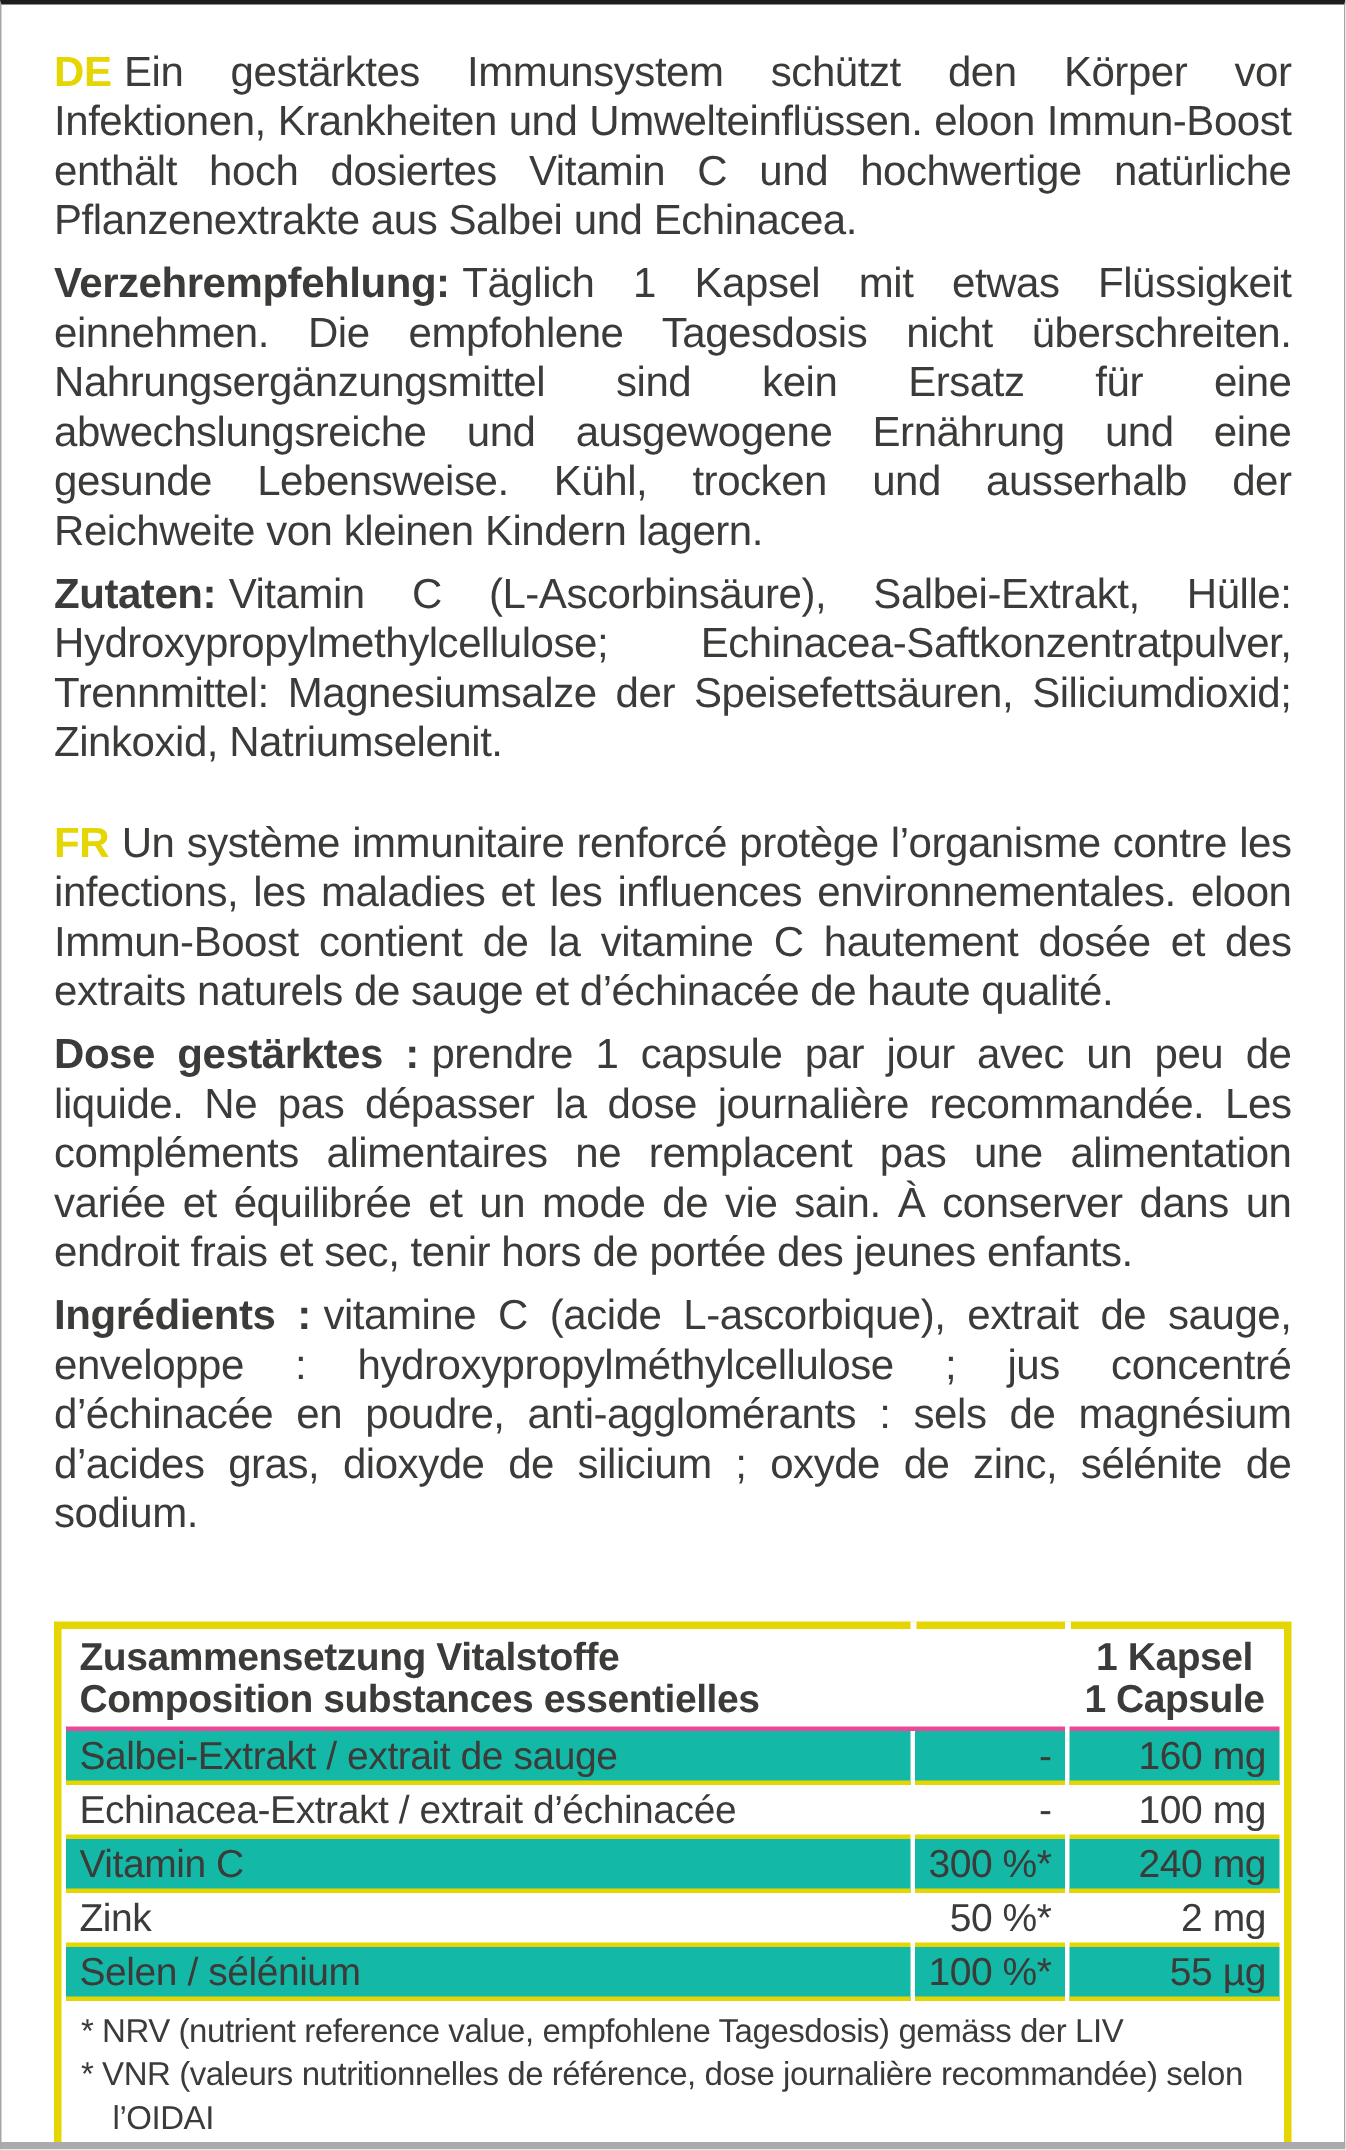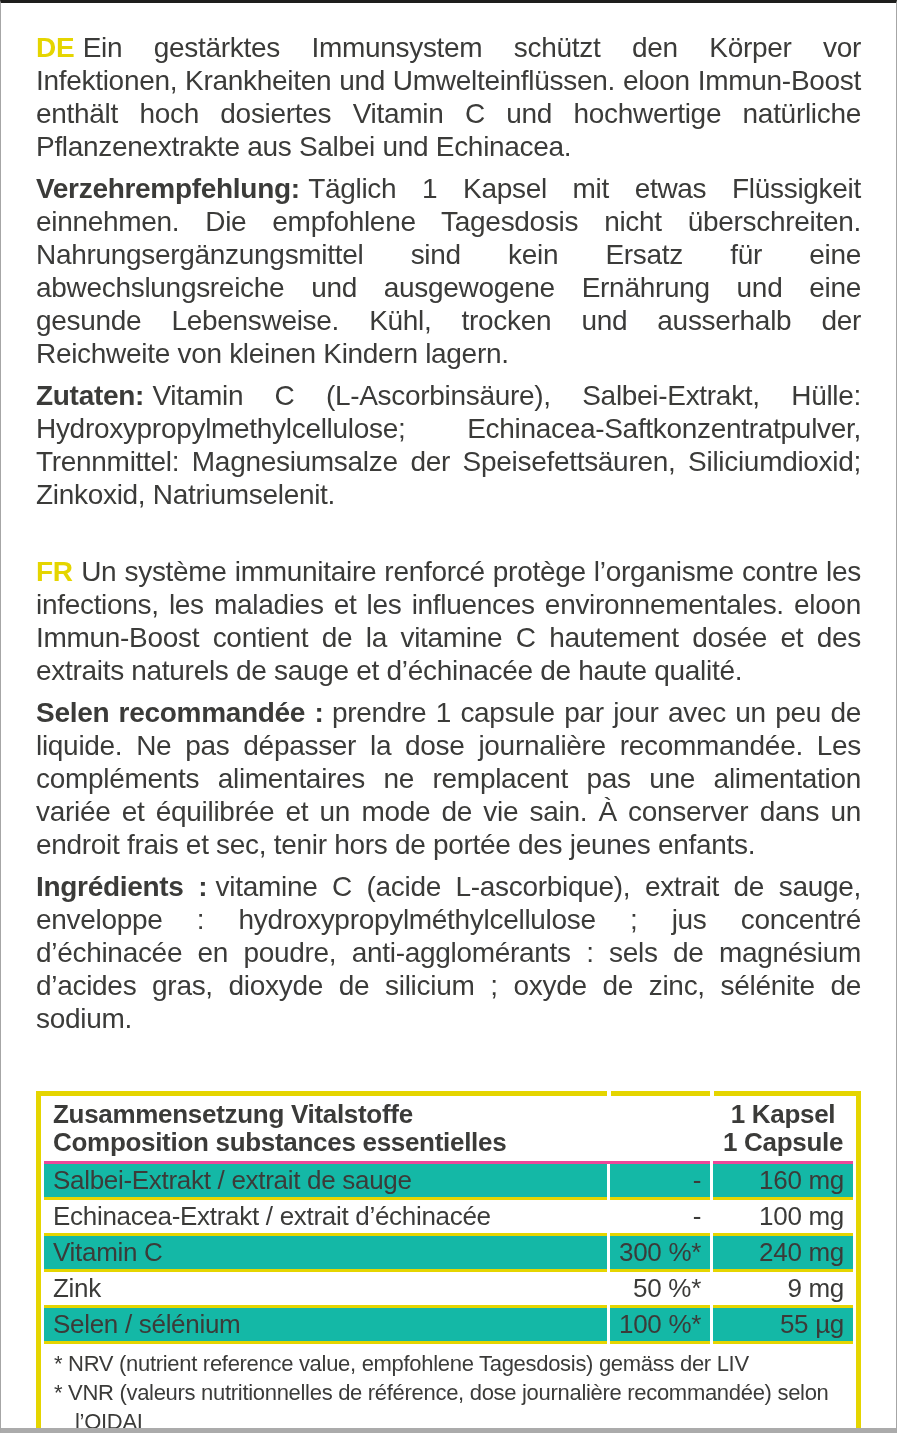"FR Un système immunitaire renforcé" .body-para.gap-before { margin-top: 44px -> 34px }
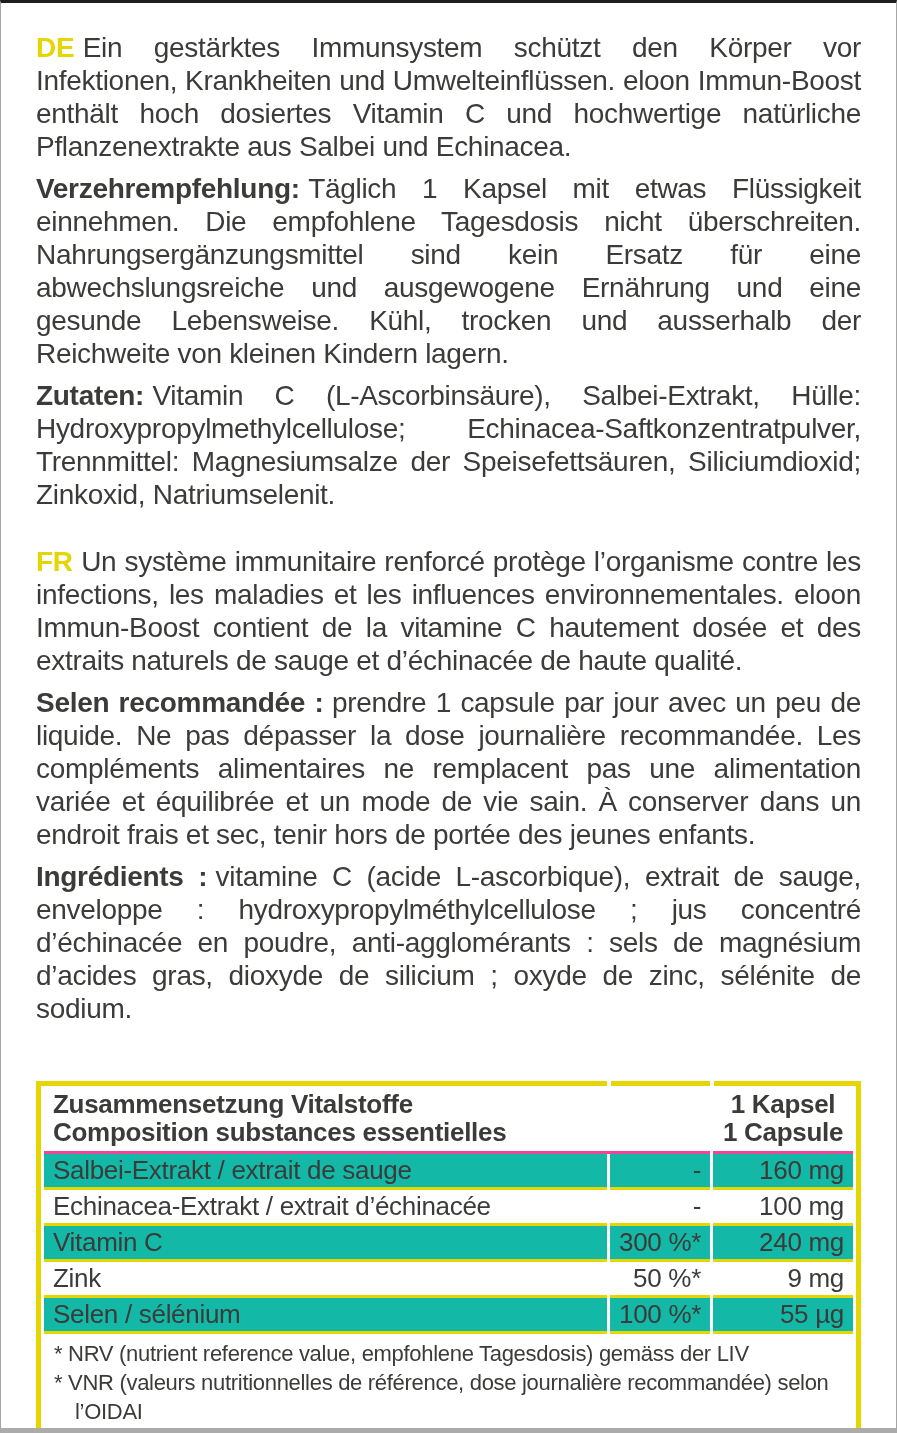"Selen recommandée :" span.lead { text: Selen recommandée -> Dose gestärktes }
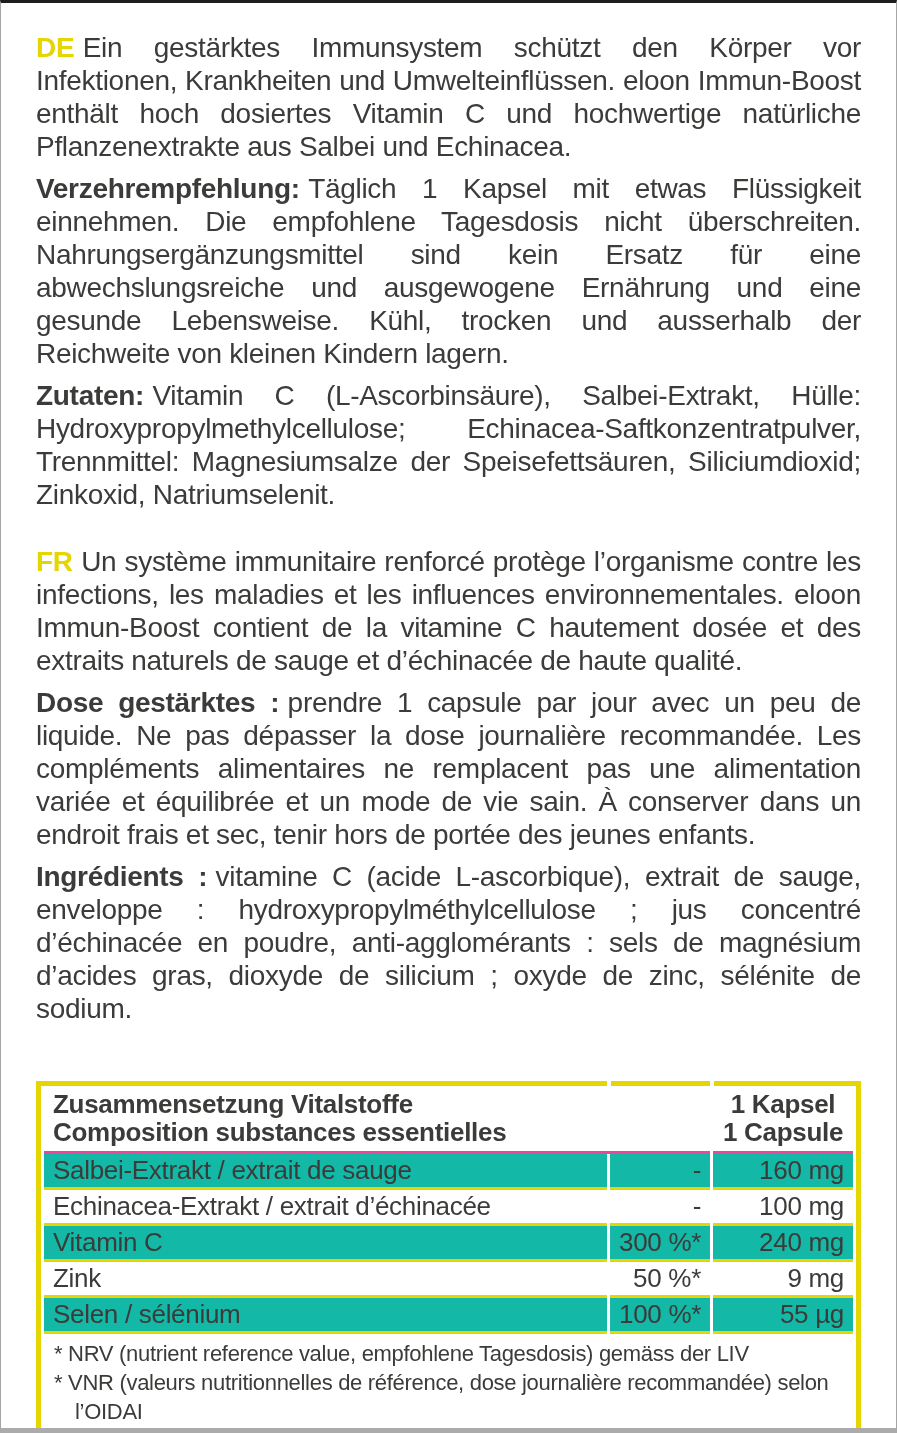"9 mg" td.col-amt { text: 9 -> 2 }
